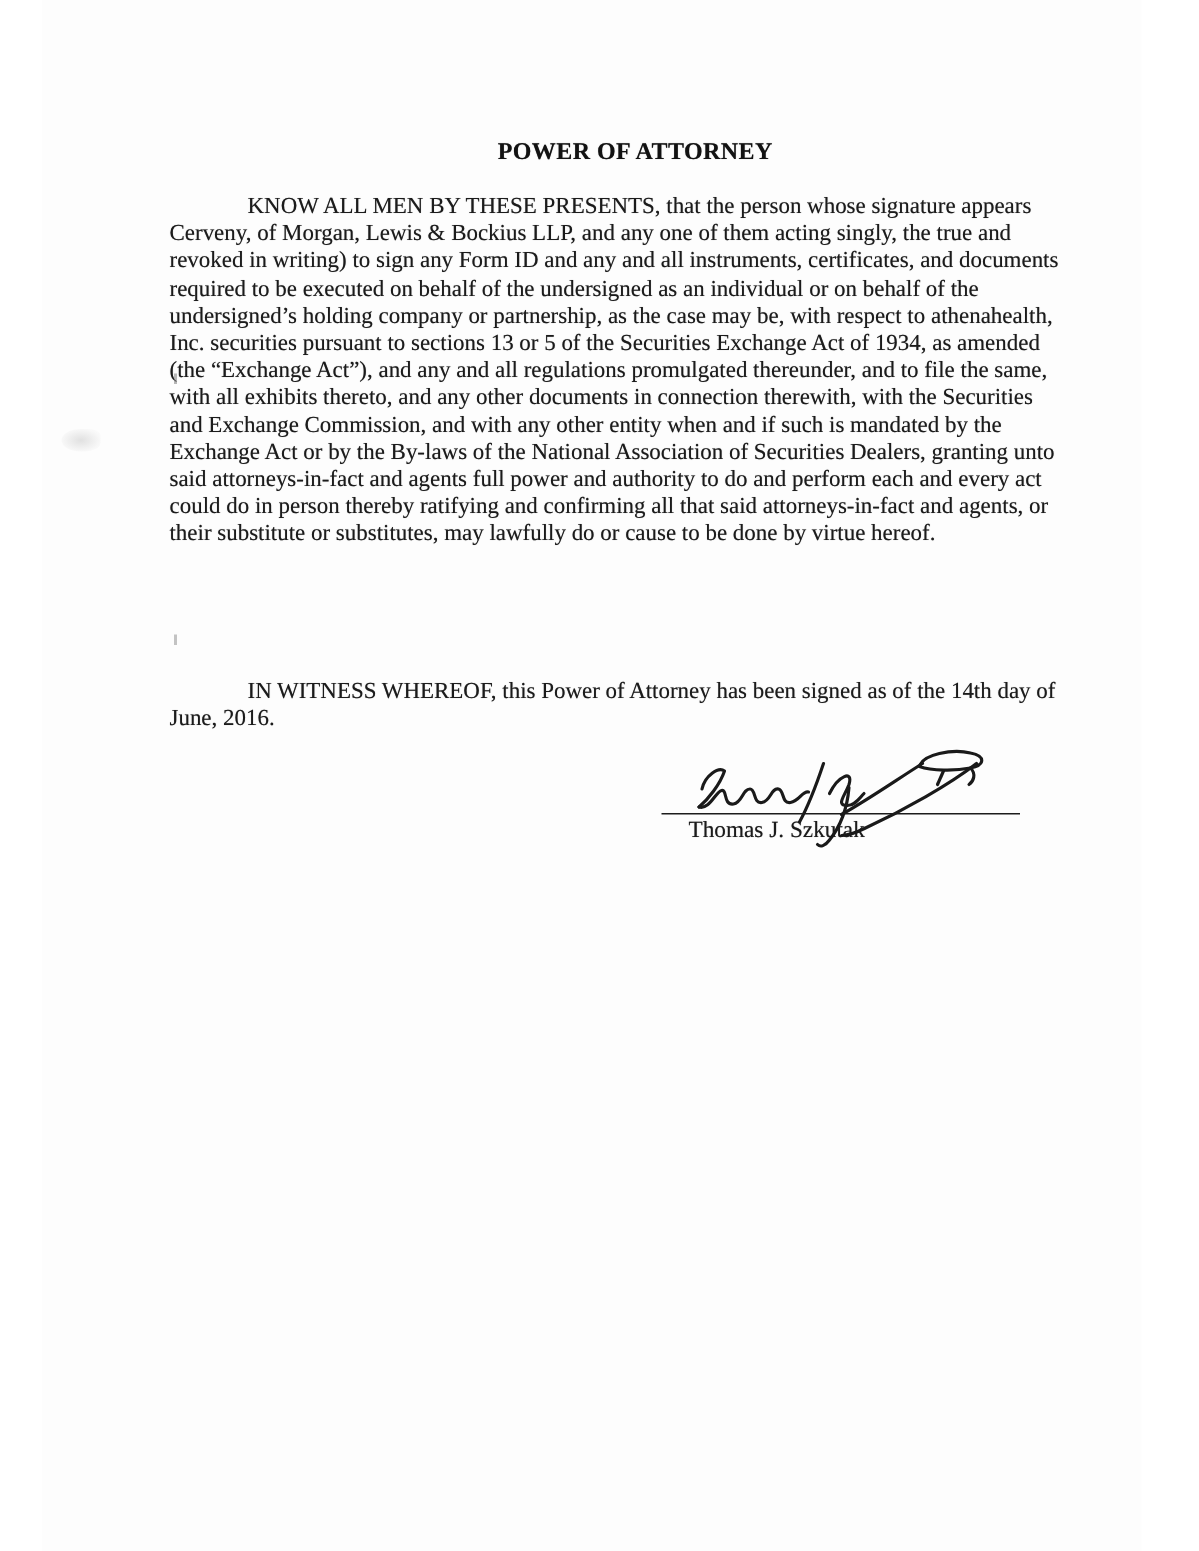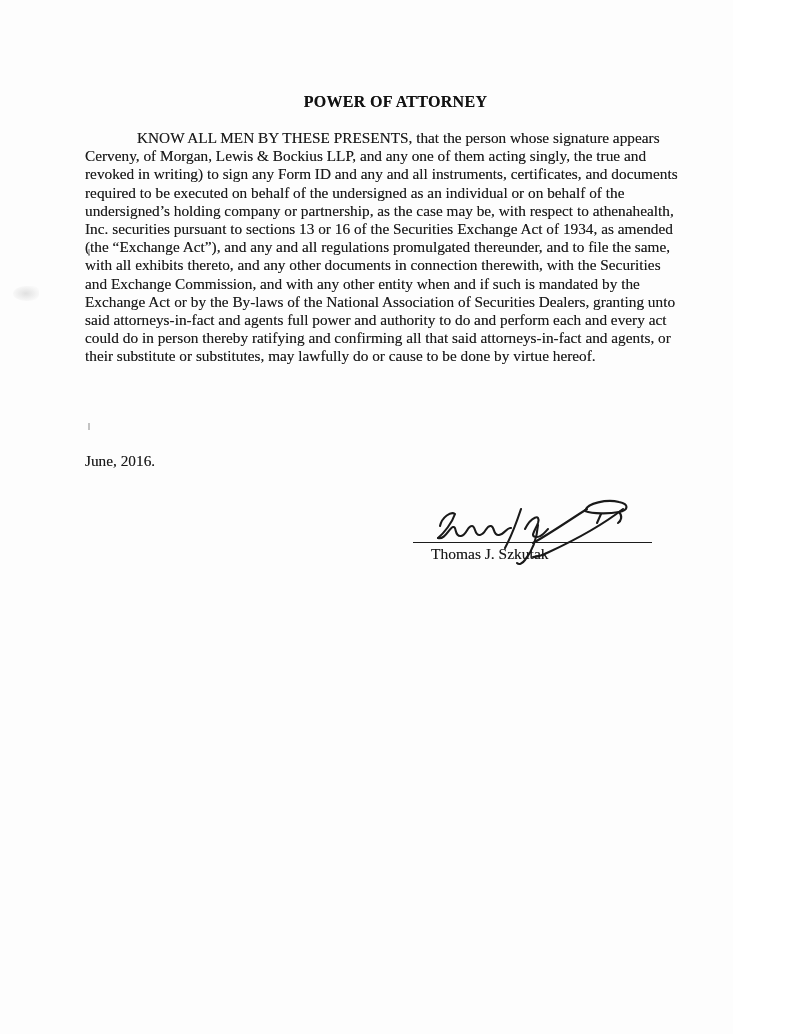"POWER OF ATTORNEY" .page { margin-left: none -> 28px }
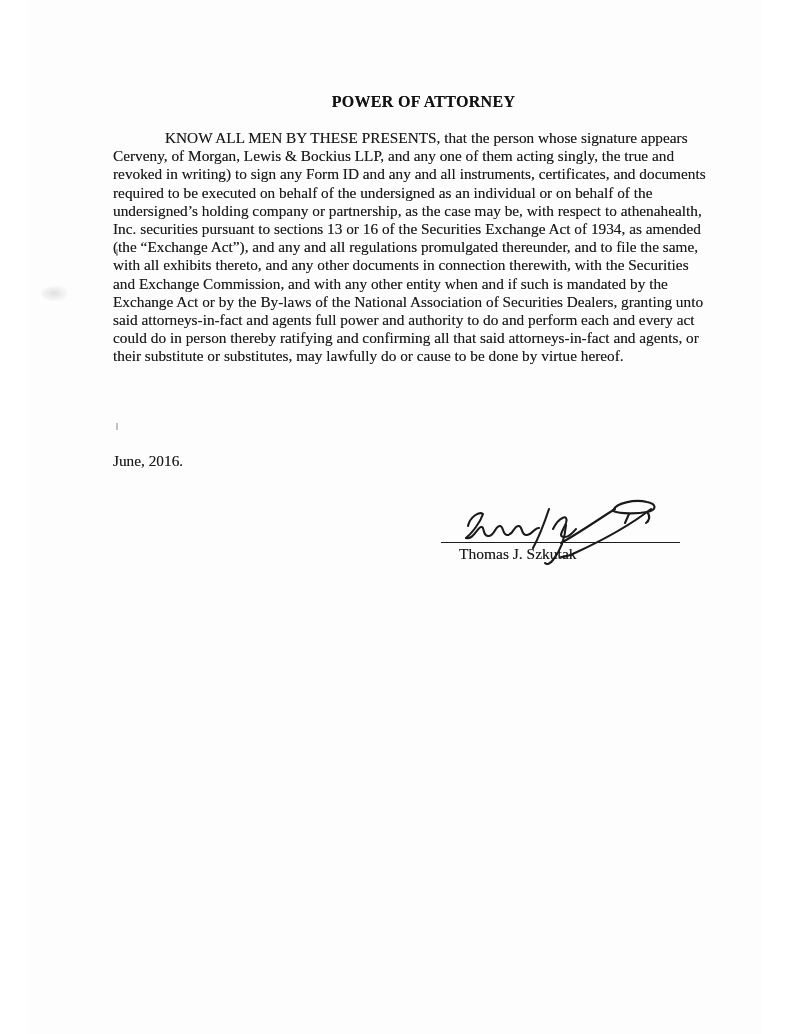"Inc. securities pursuant to sections" div.tline { text: 16 -> 5 }
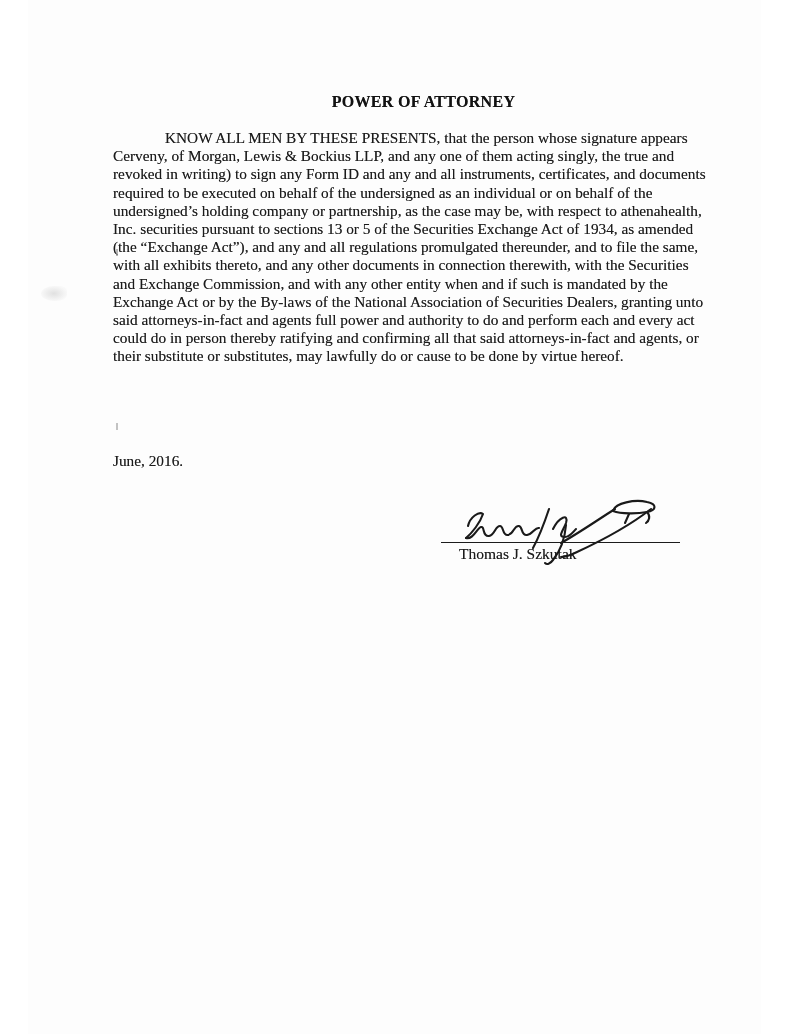"IN WITNESS WHEREOF, this Power" div.tline { html: none -> <div>IN WITNESS WHEREOF, this Power of Attorney has been signed as of the 14th day of</div> }
